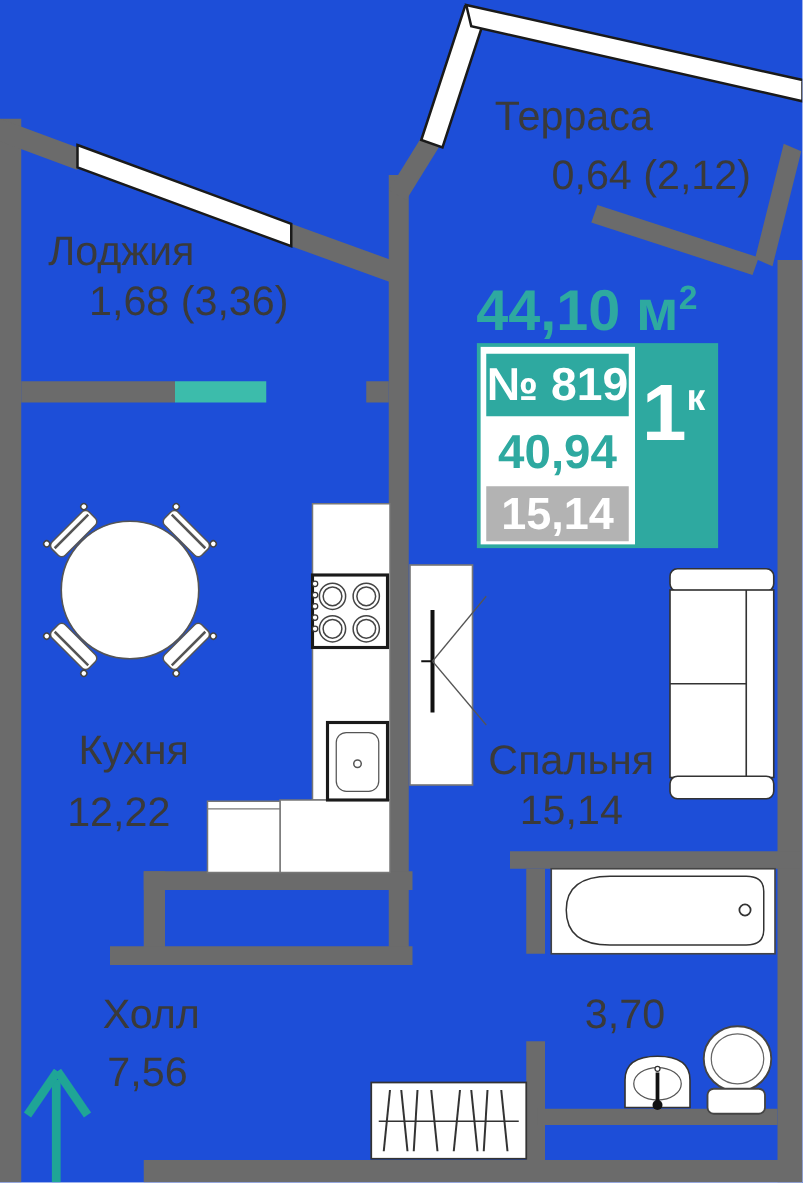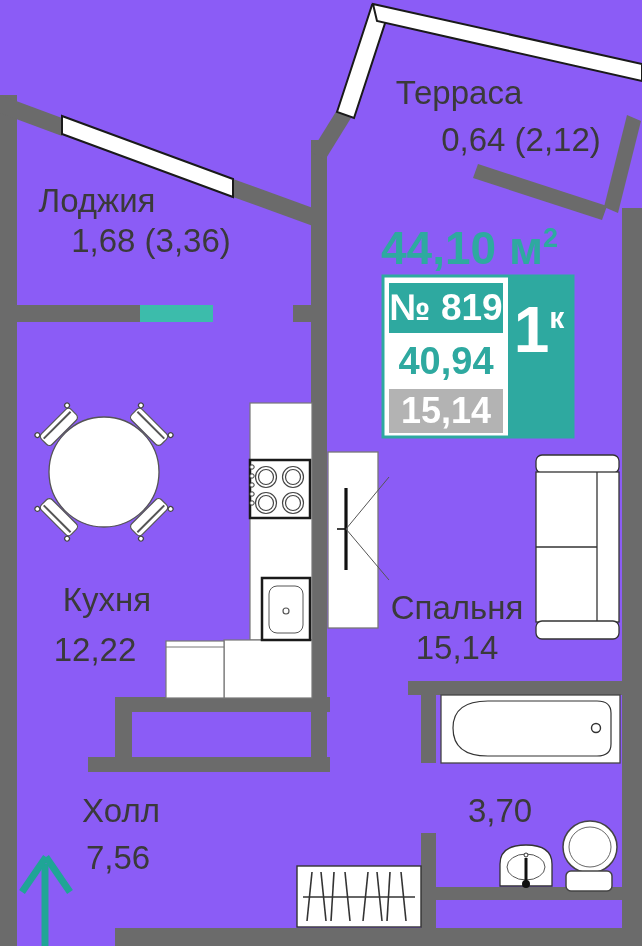"Терраса" .plan-wrap { background: #8b5cf6 -> #1d4ed8 }
